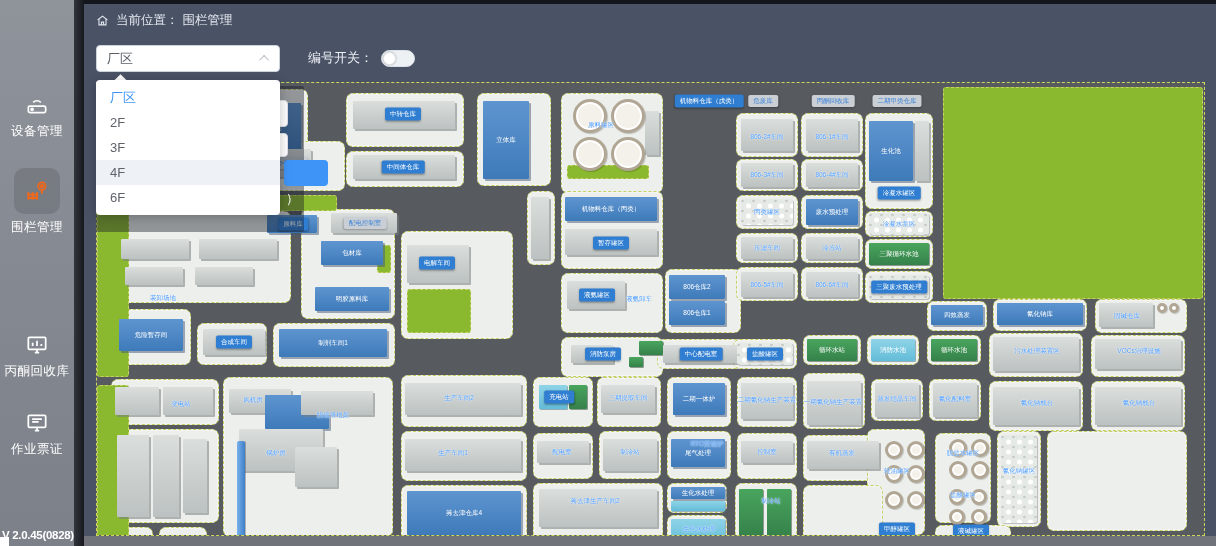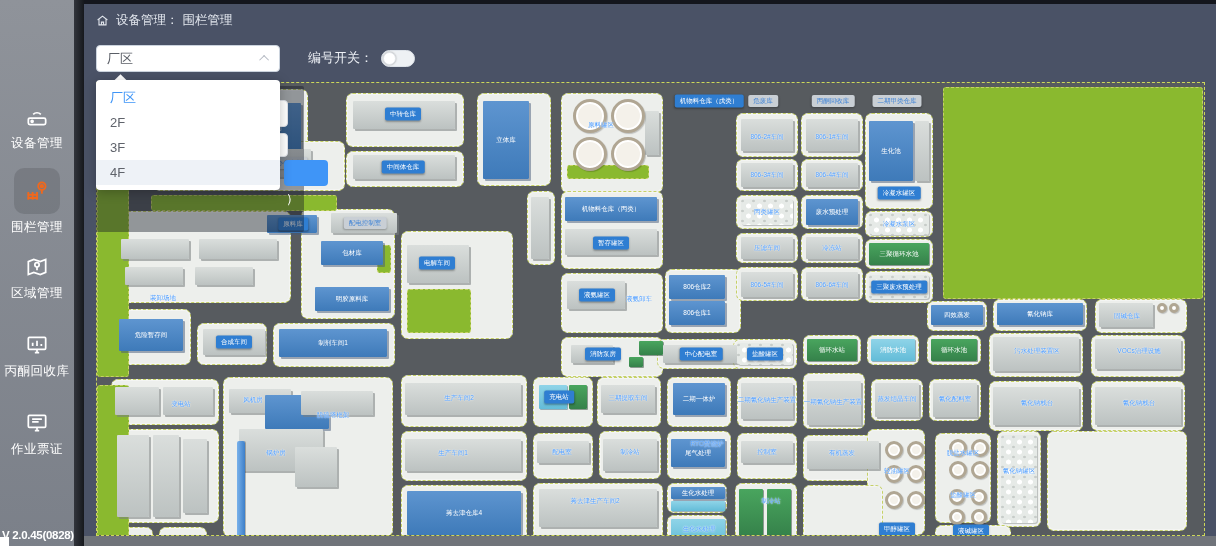"设备管理：" span { text: 设备管理 -> 当前位置 }
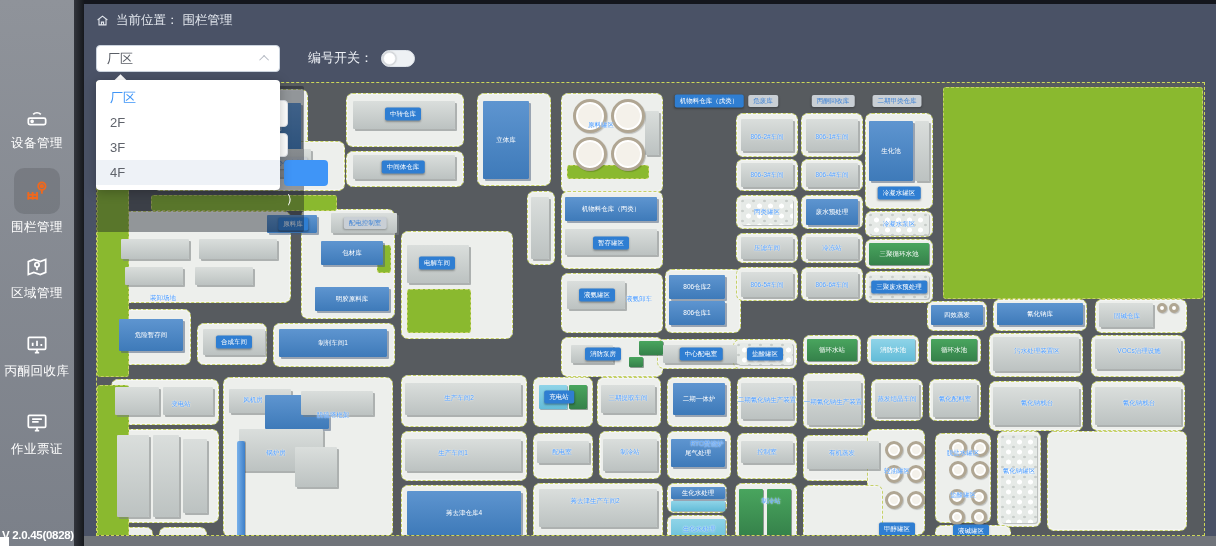"设备管理" div.side-item { top: 104px -> 92px }
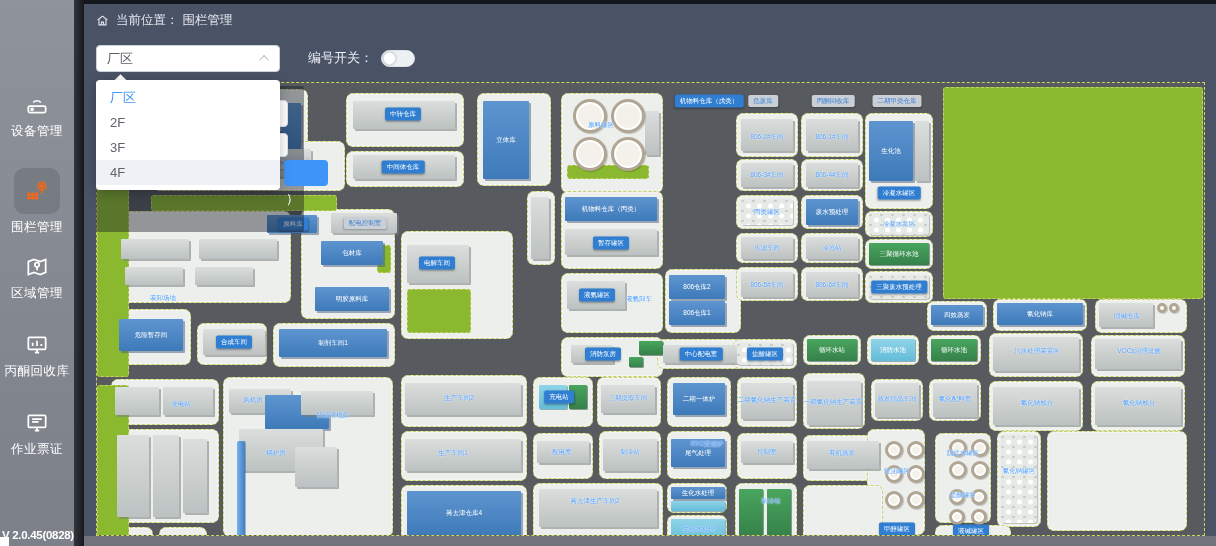"6F" div.dd-item { html: none -> <div>6F</div> }
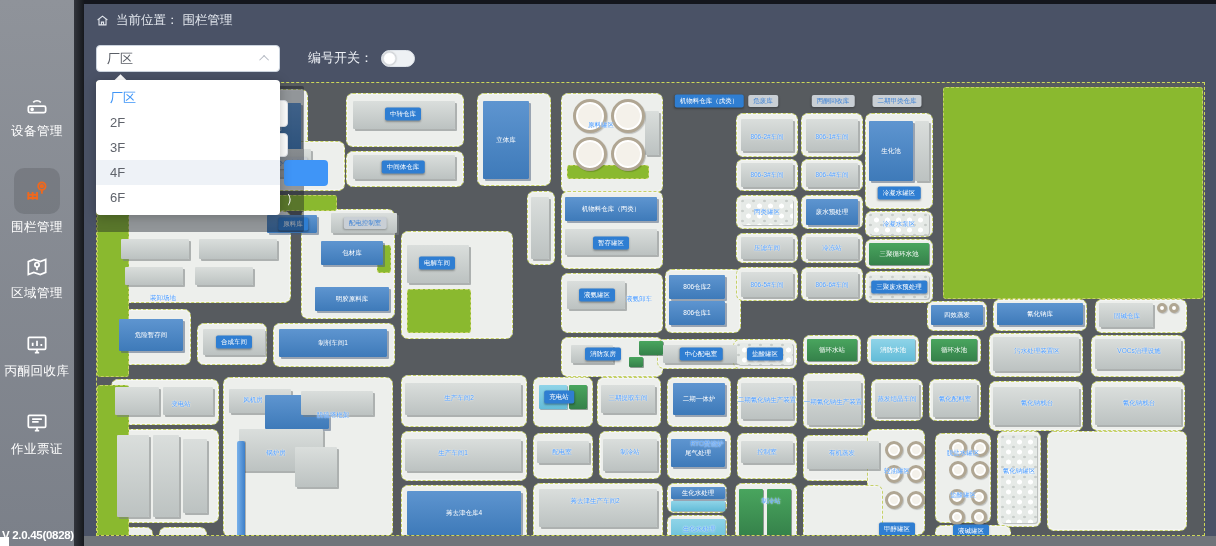"区域管理" div.side-item { html: <div> <svg> <path></path> <circle></circle> <path></path> </svg> <span>区域管理</span> </div> -> none }
